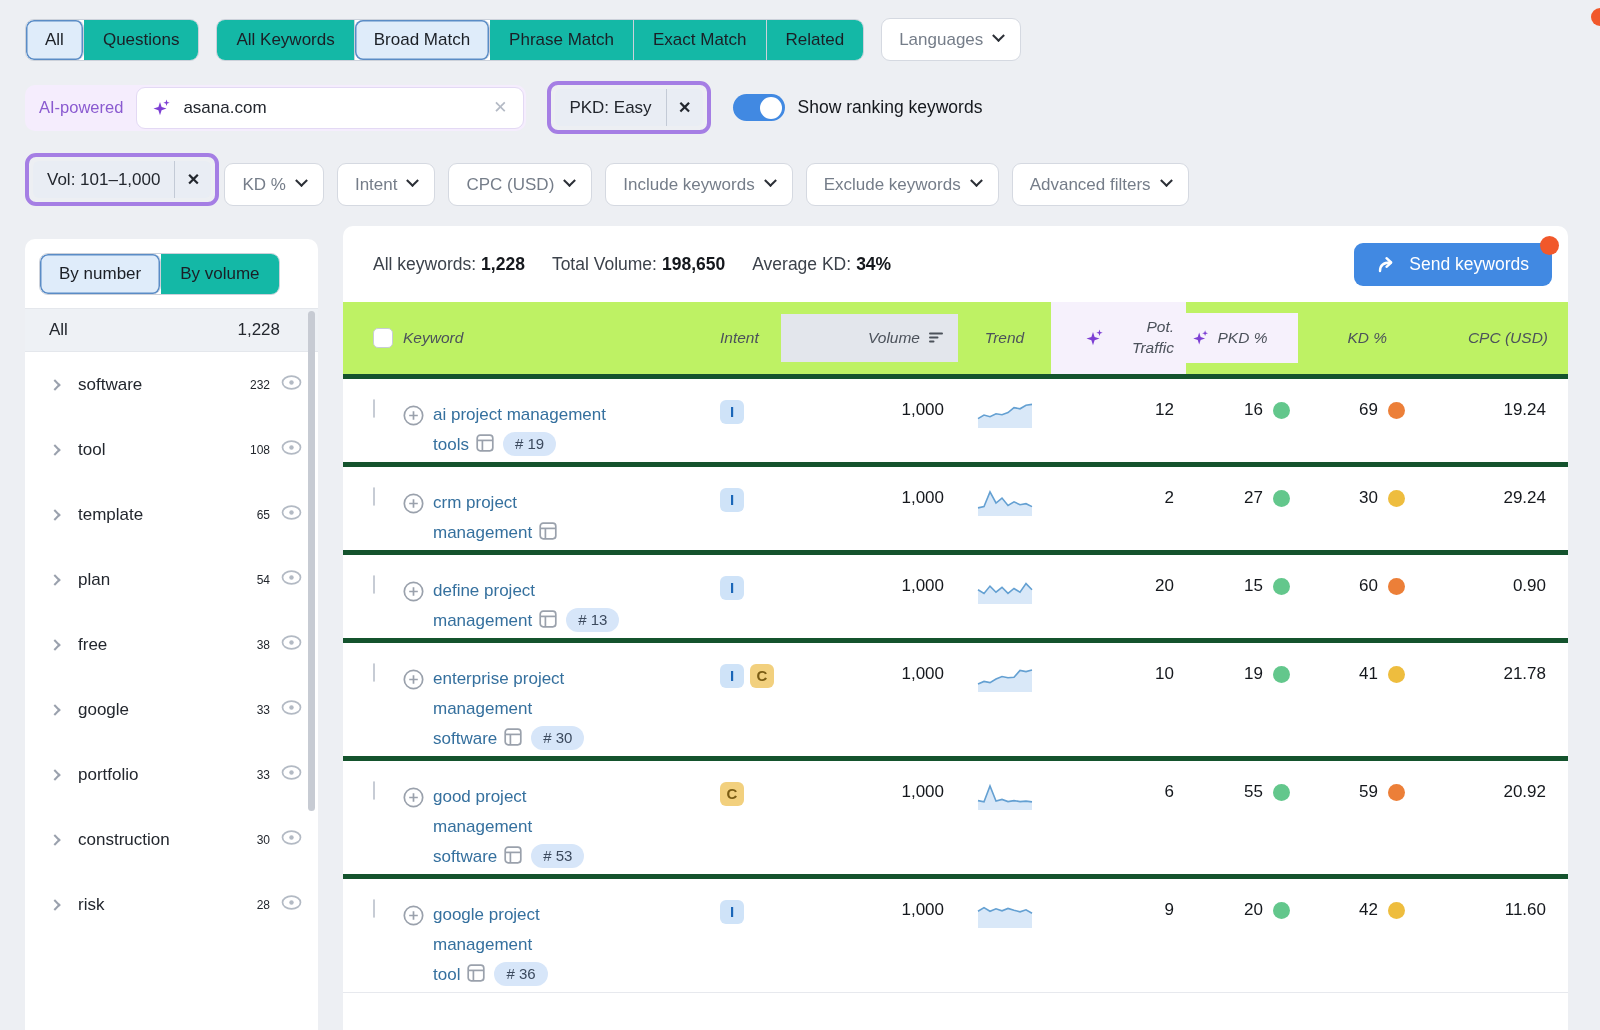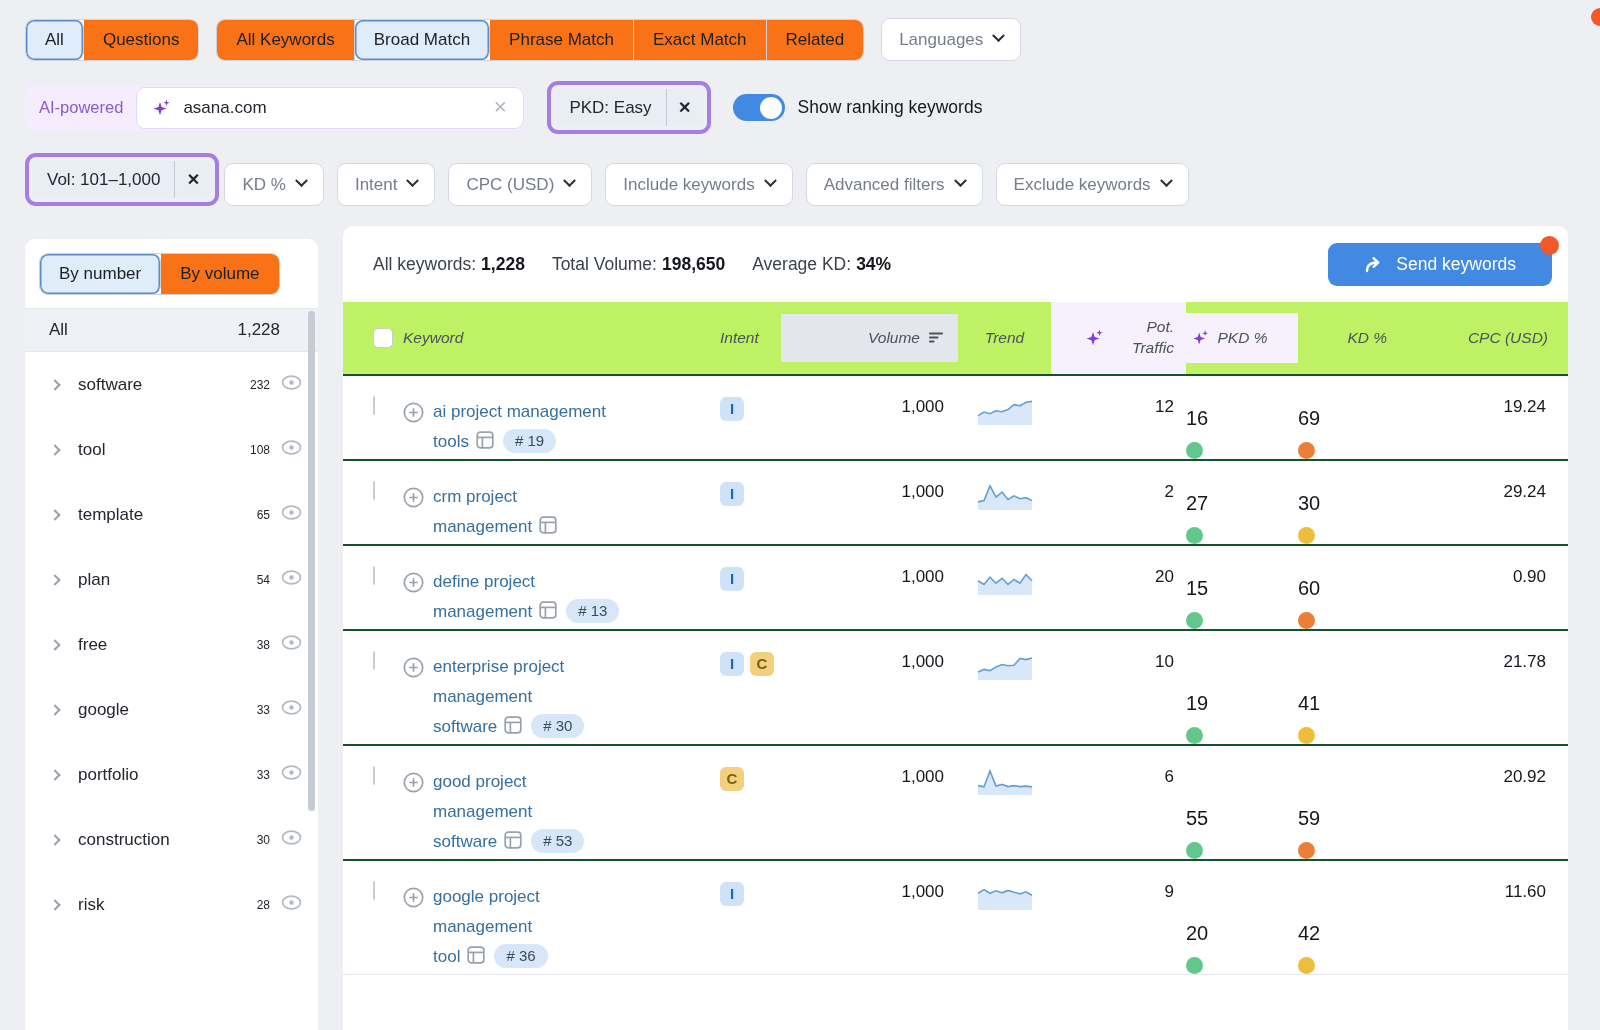"Questions" .seg .seg-btn { background: #f97316 -> #14b8a6 }
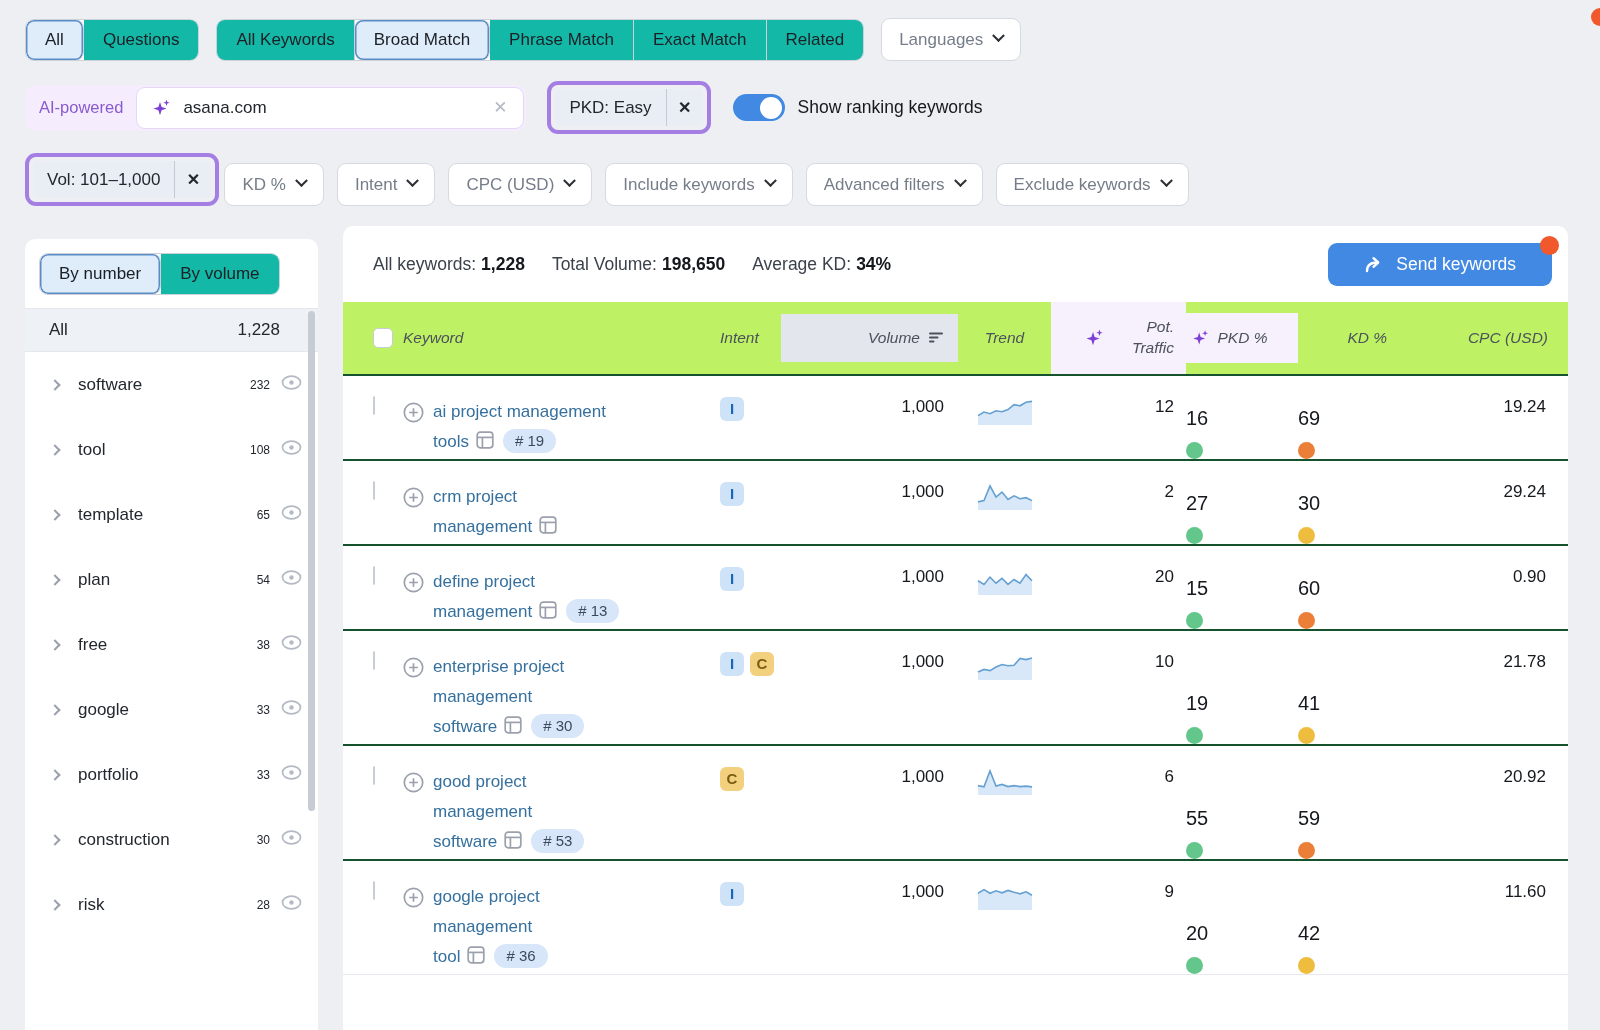"Advanced filters" button.dd-btn { order: before "Exclude keywords" -> after "Exclude keywords" }
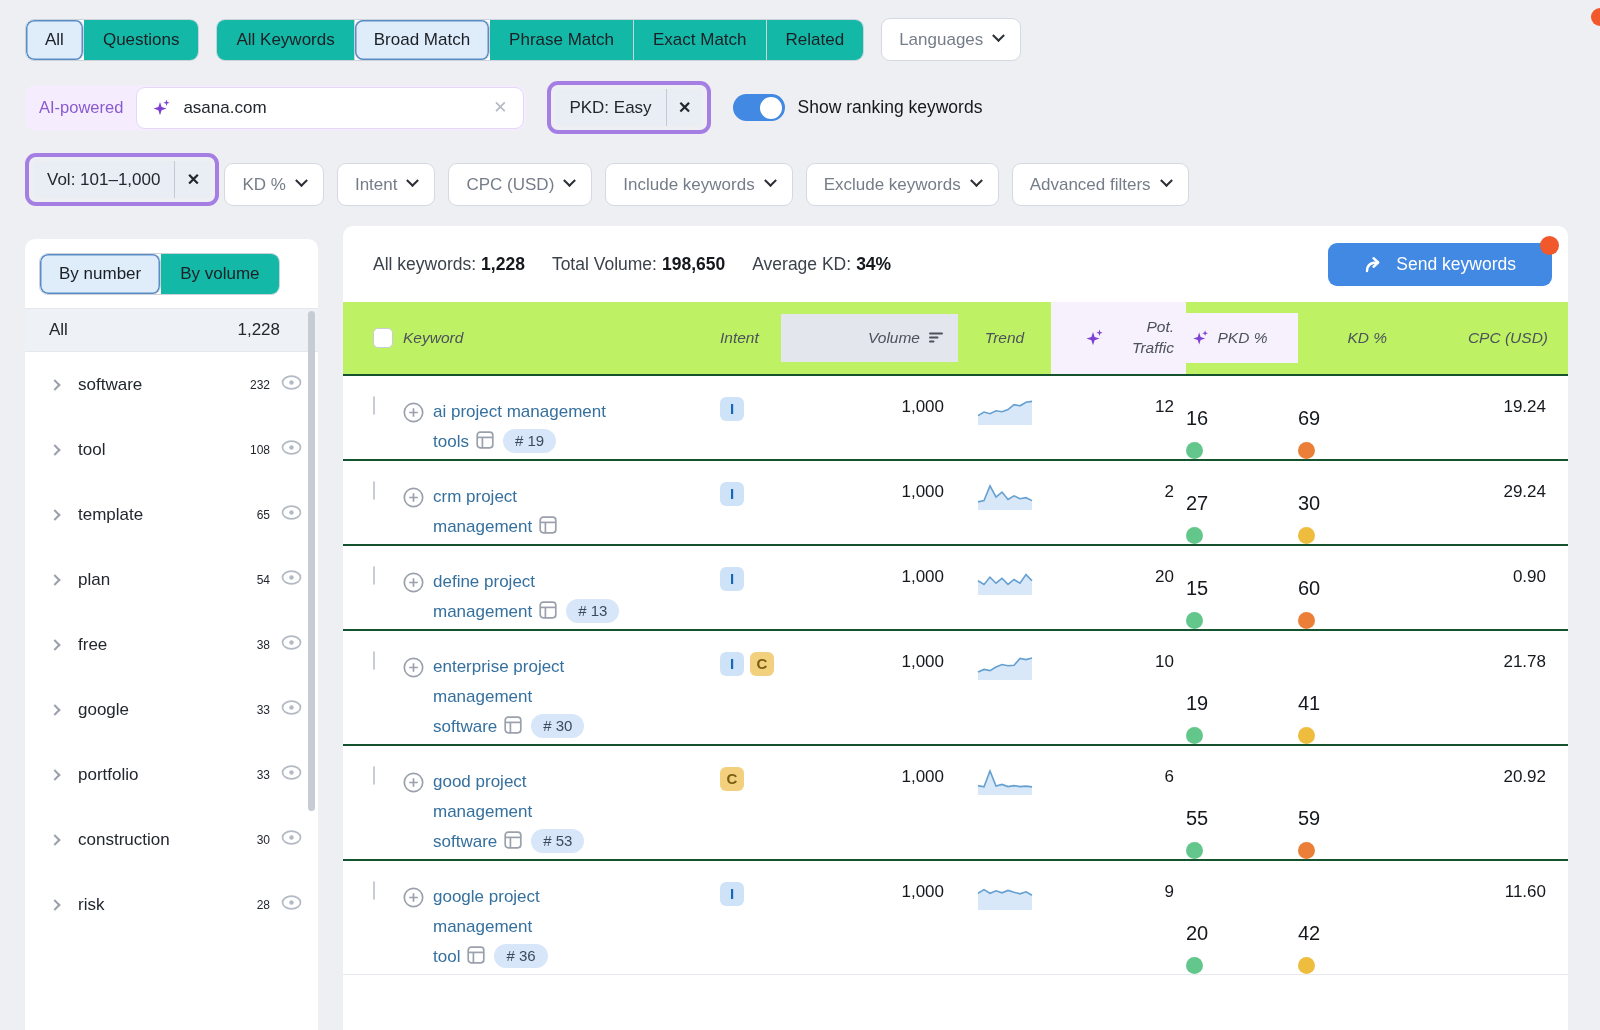"Send keywords" .send-btn { padding: 0 36px -> 0 23px }
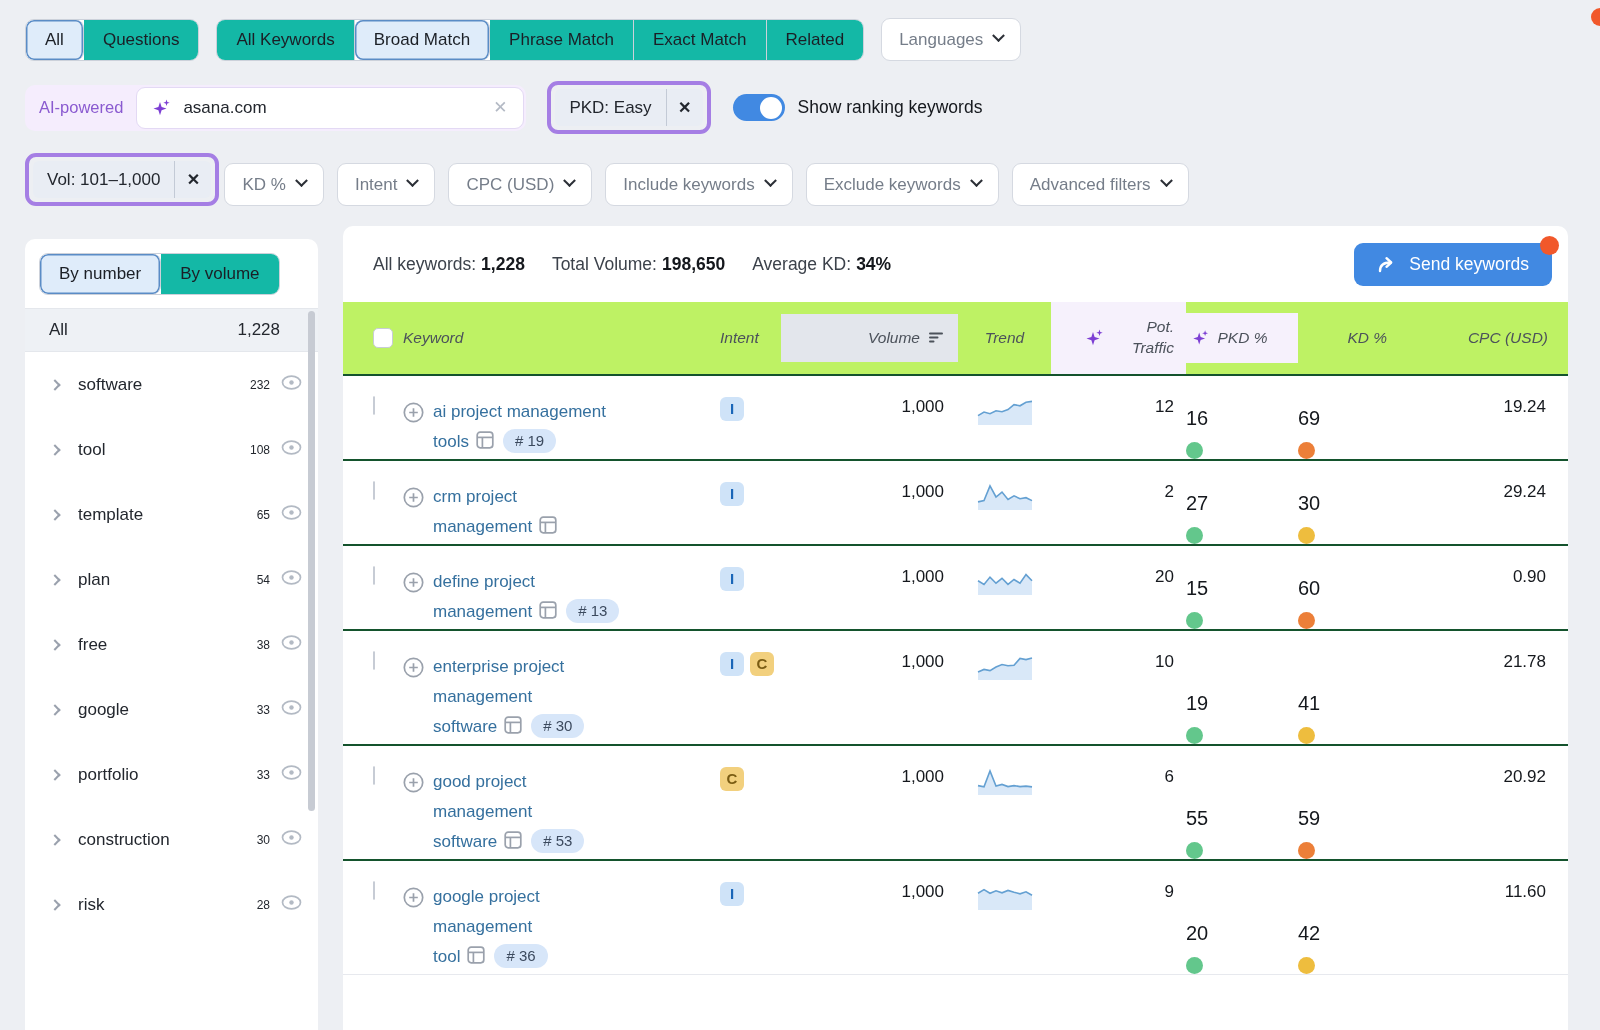"ai project management" .trow { border-top: 2px solid #14532d -> 5px solid #14532d }
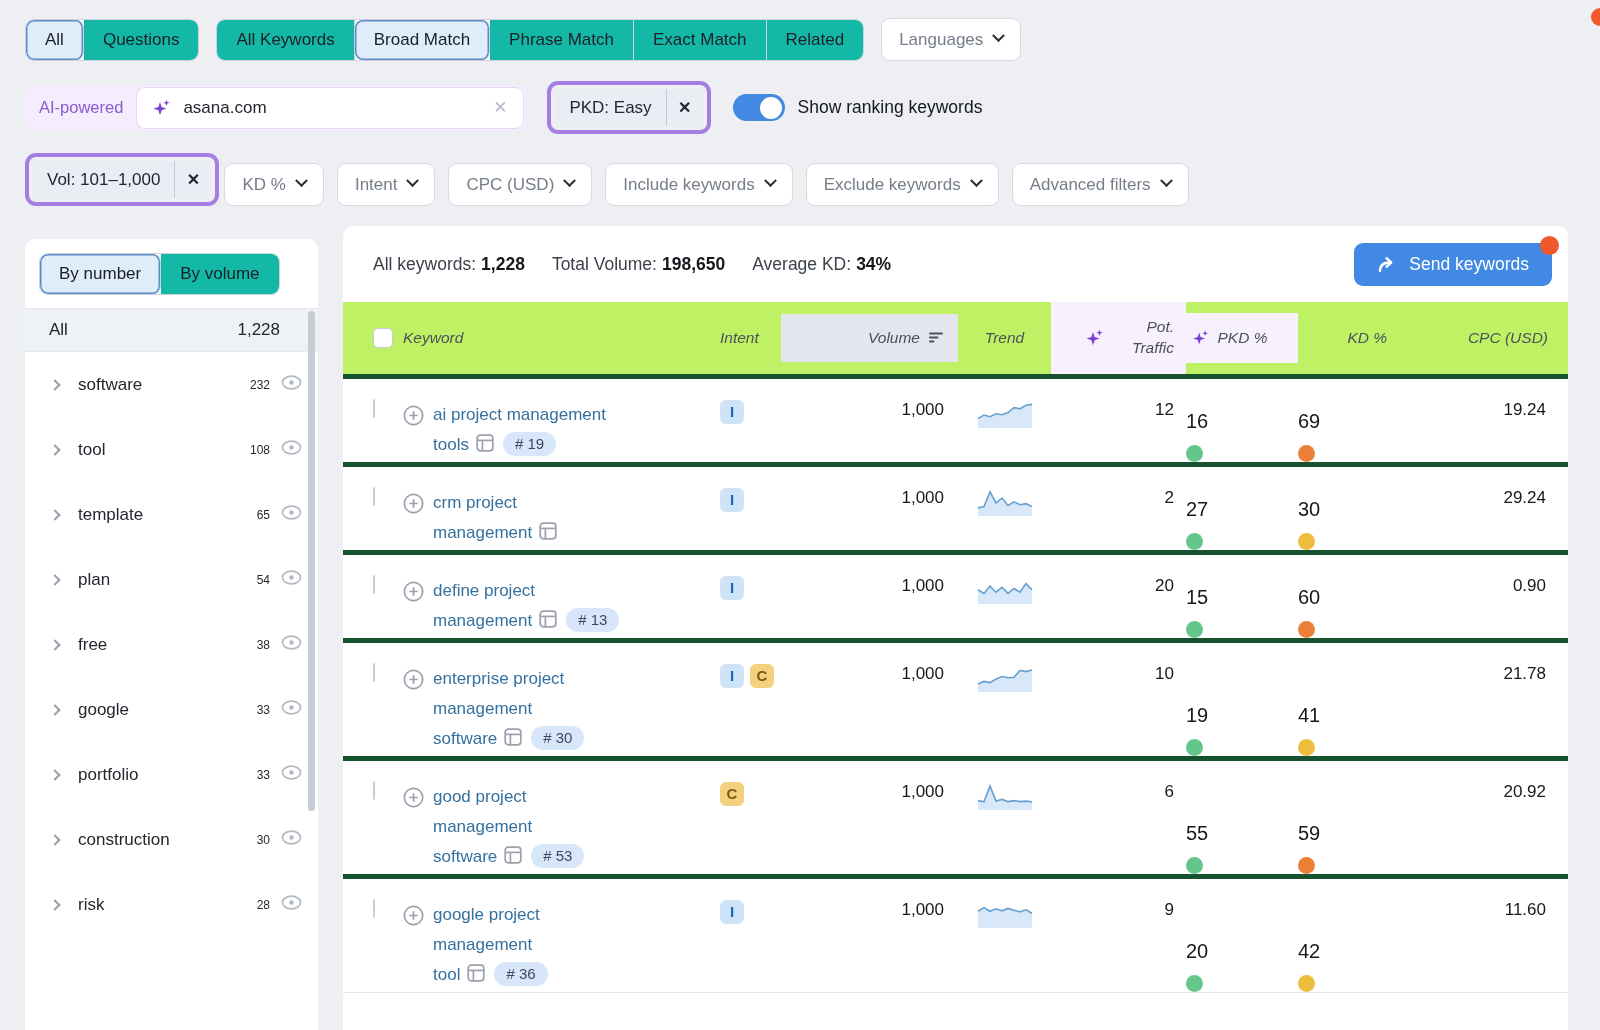"16" .cell-dotnum { flex-direction: column -> none; font-size: 20px -> 17px }
